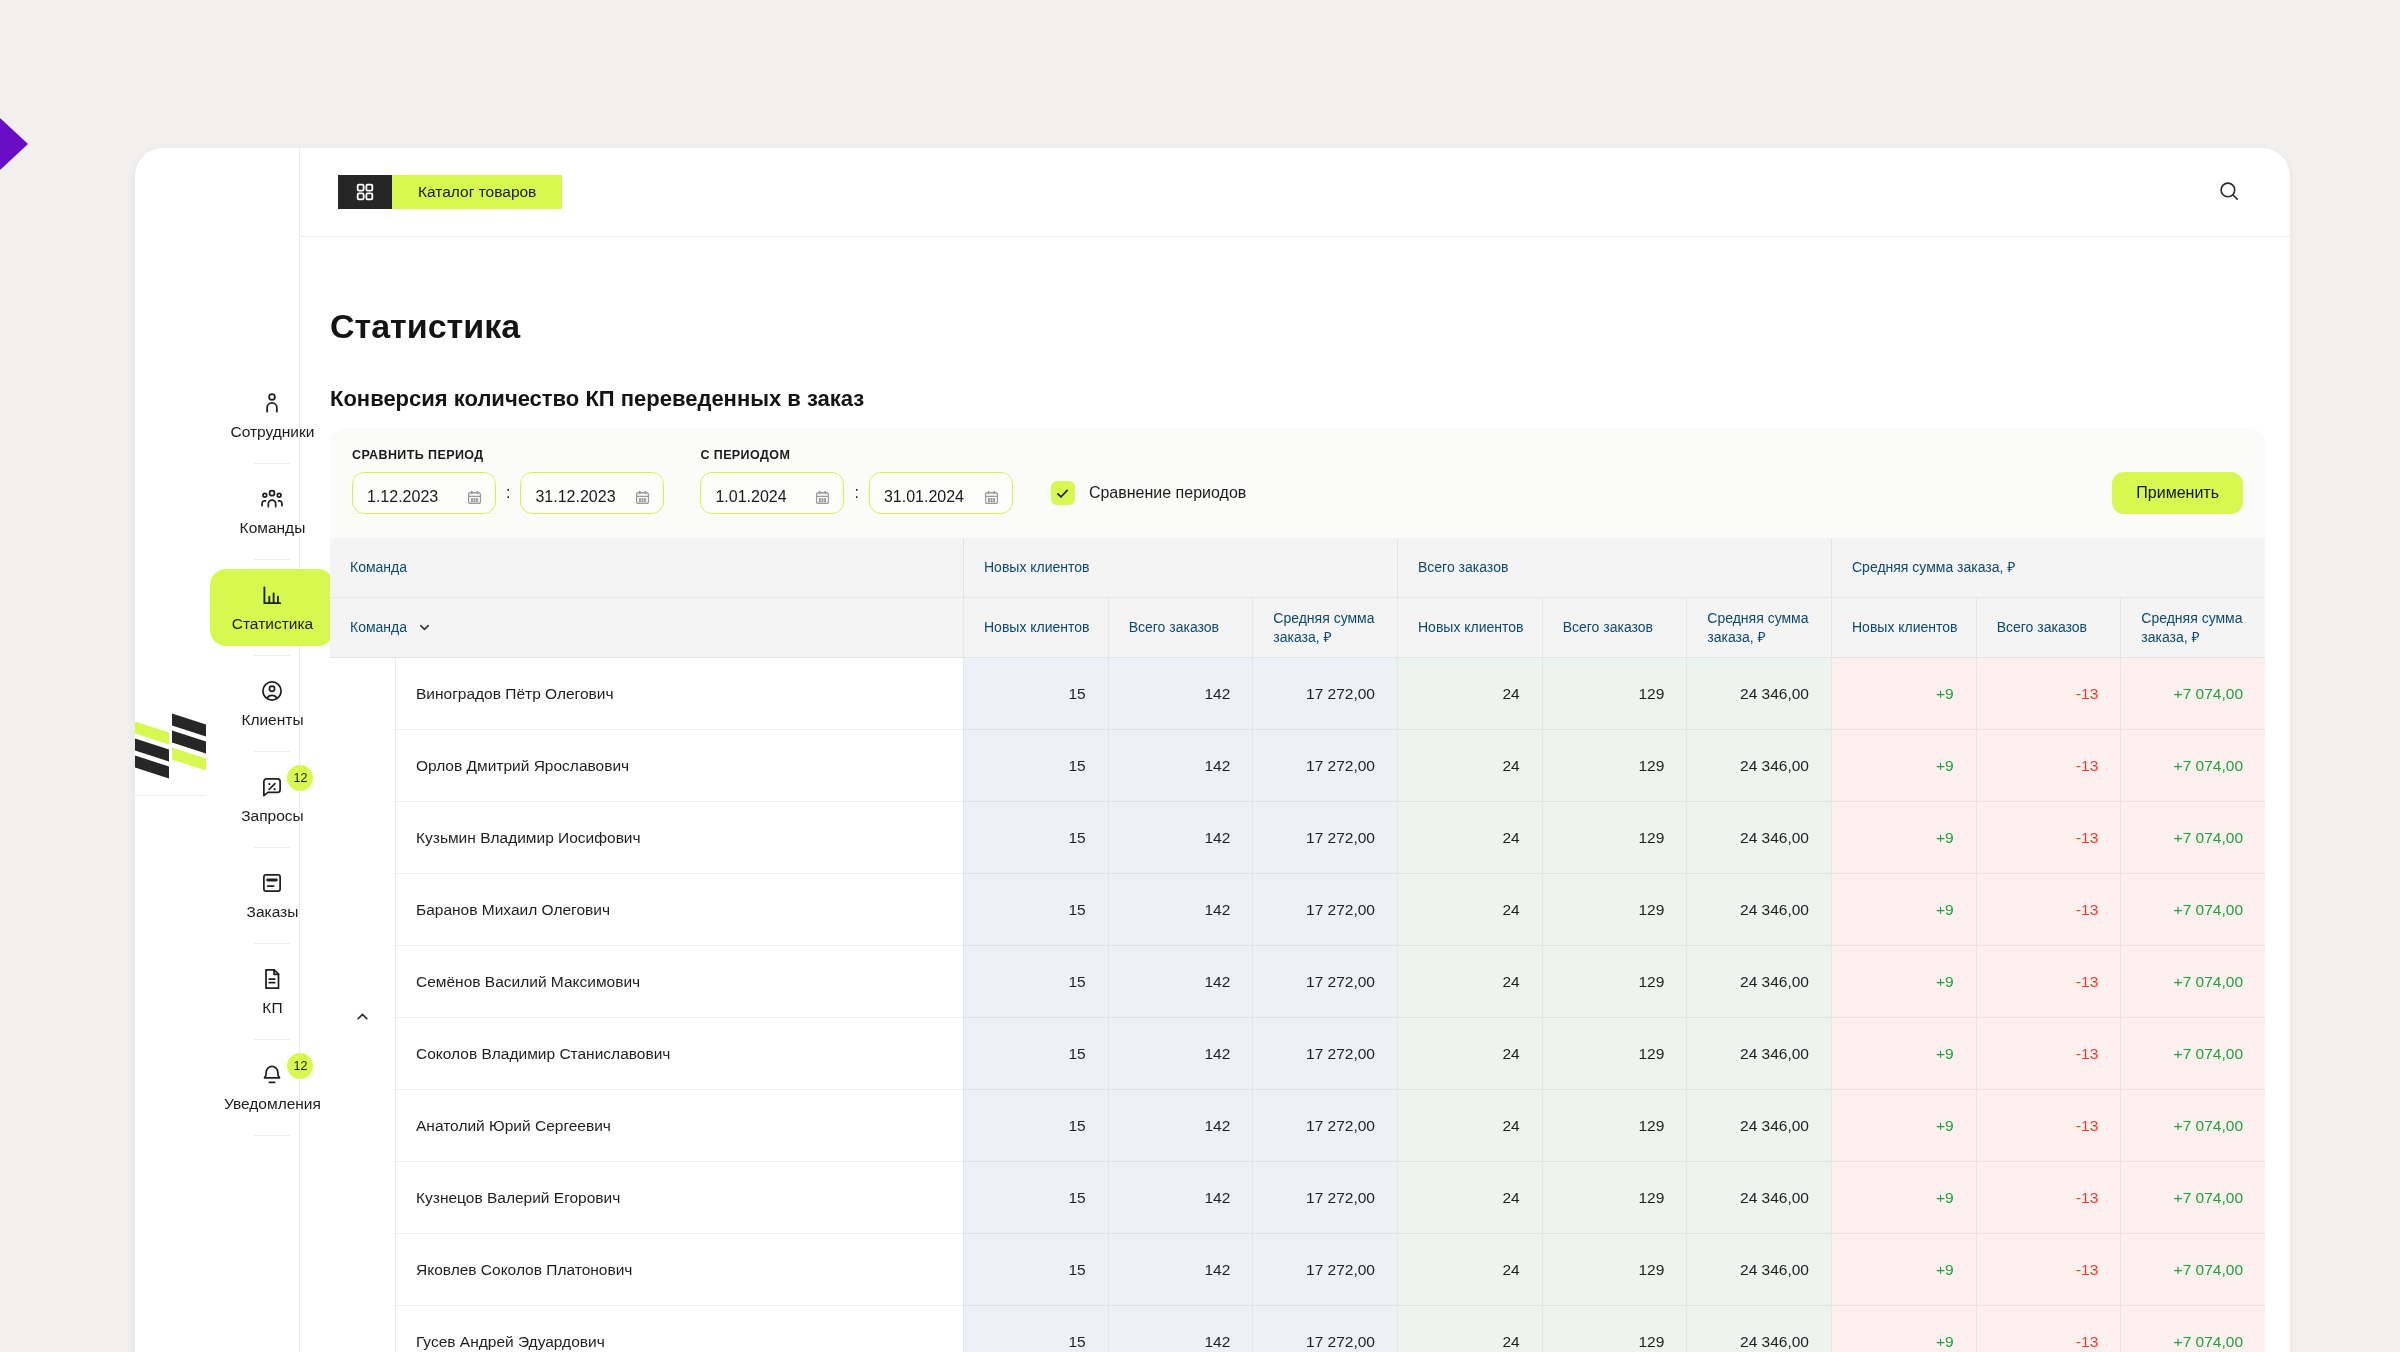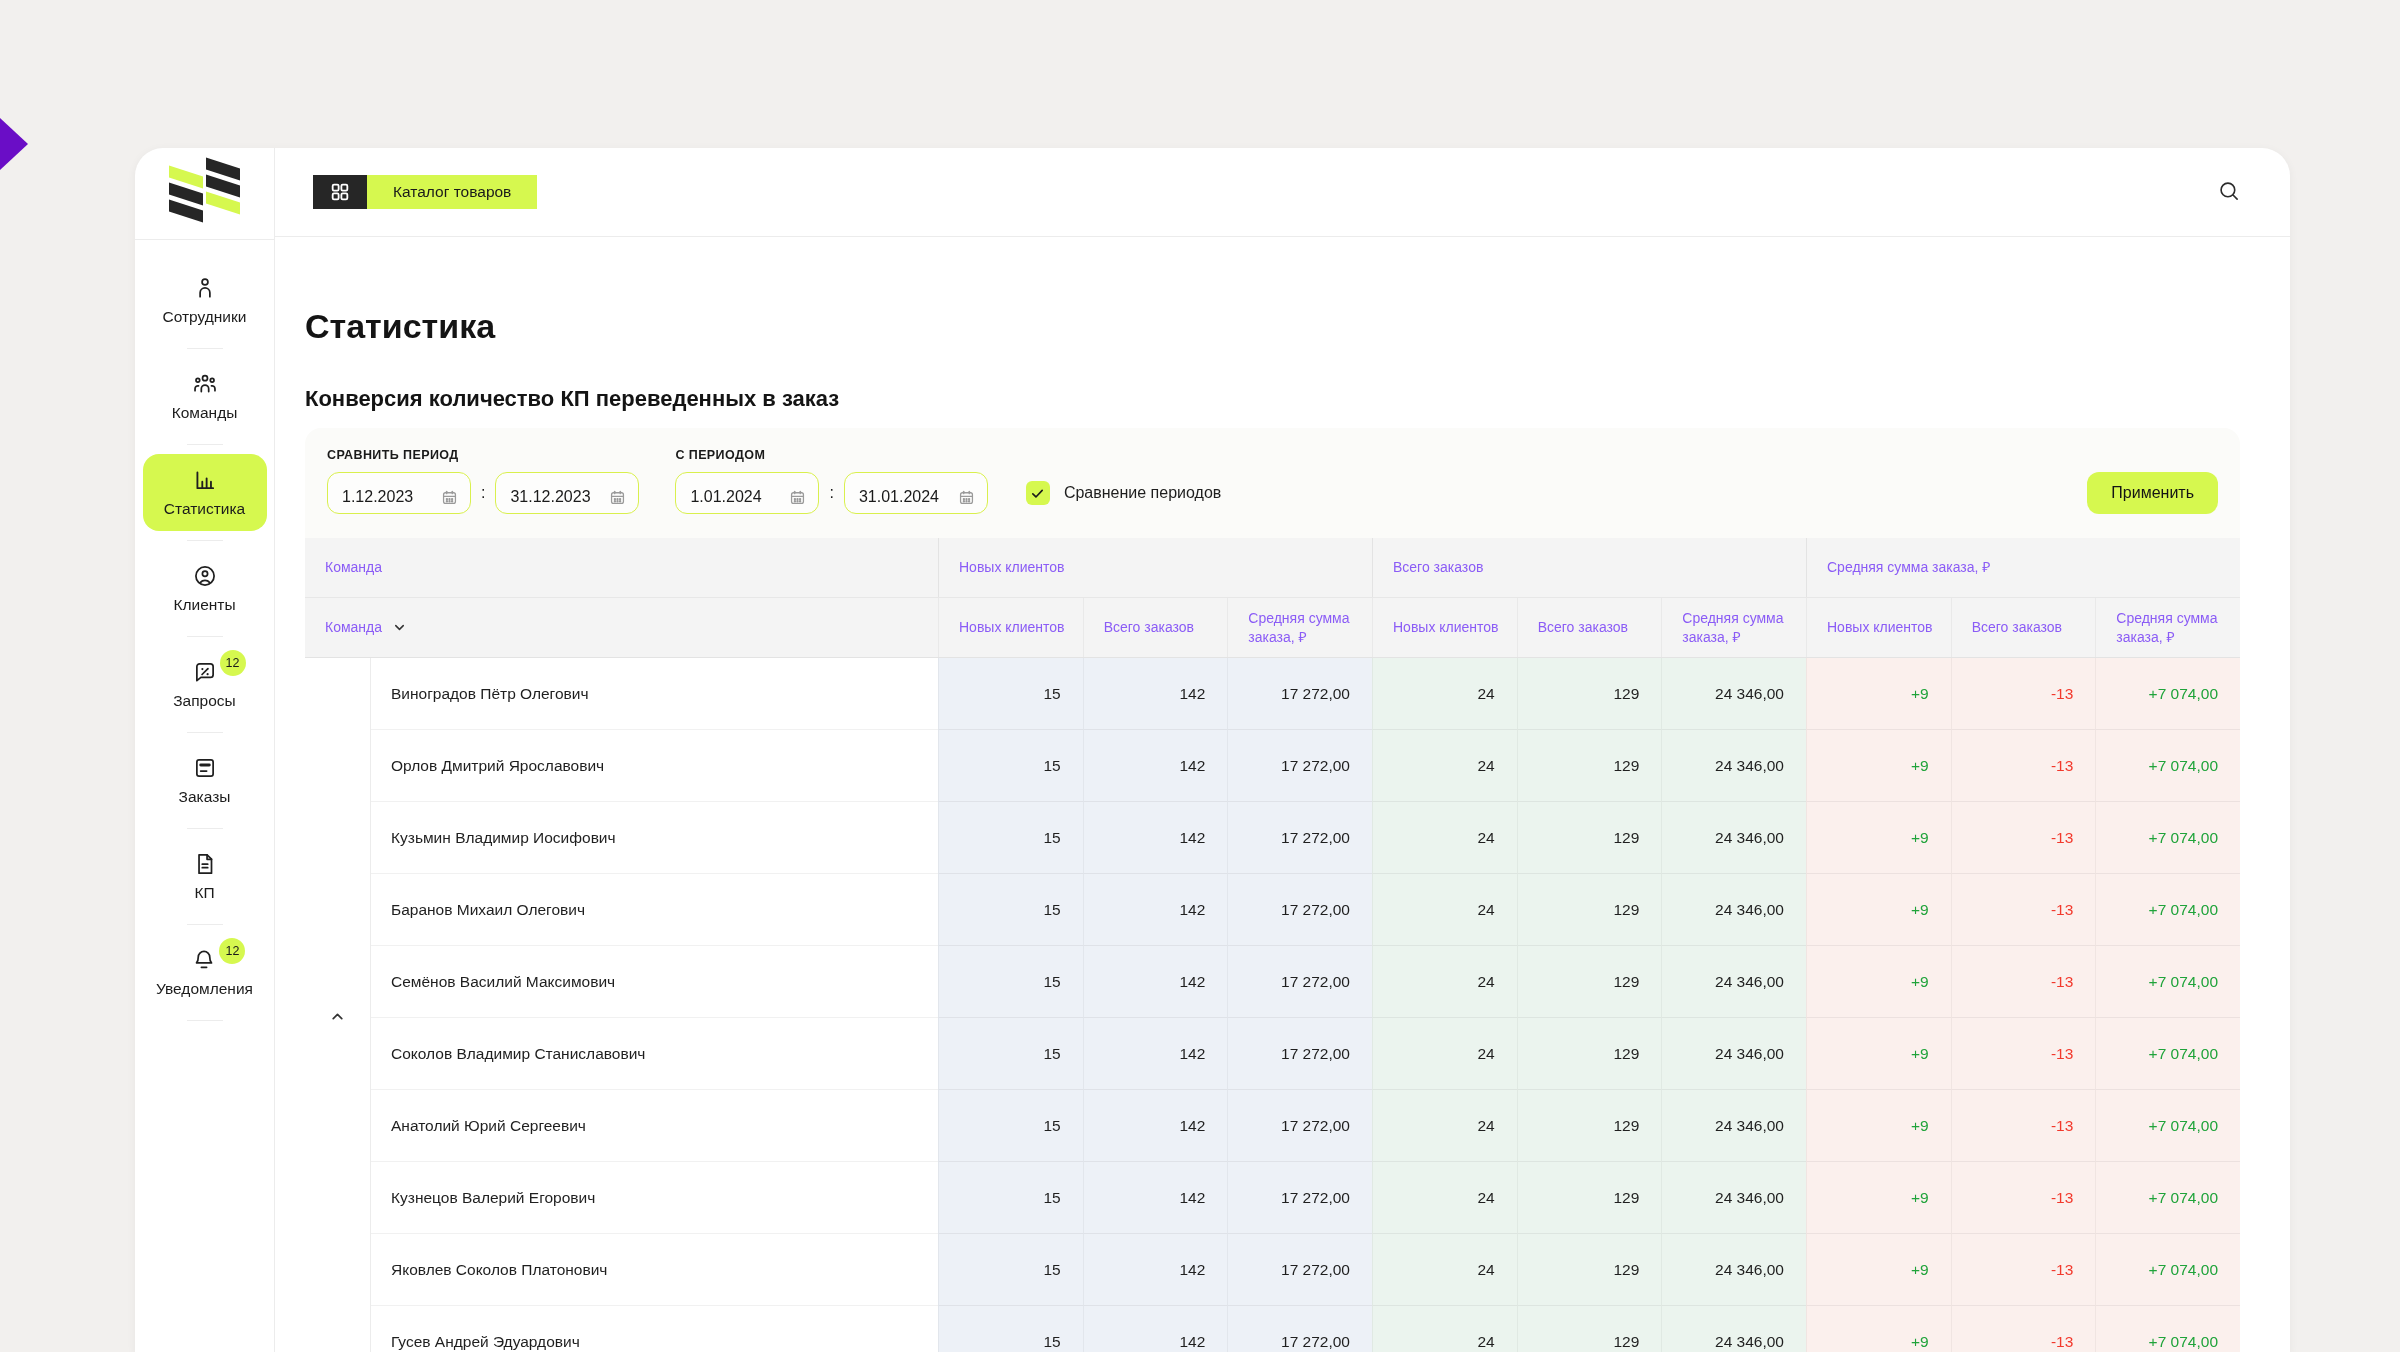"Сотрудники" .sidebar { flex-direction: column -> row; width: 140px -> 165px }
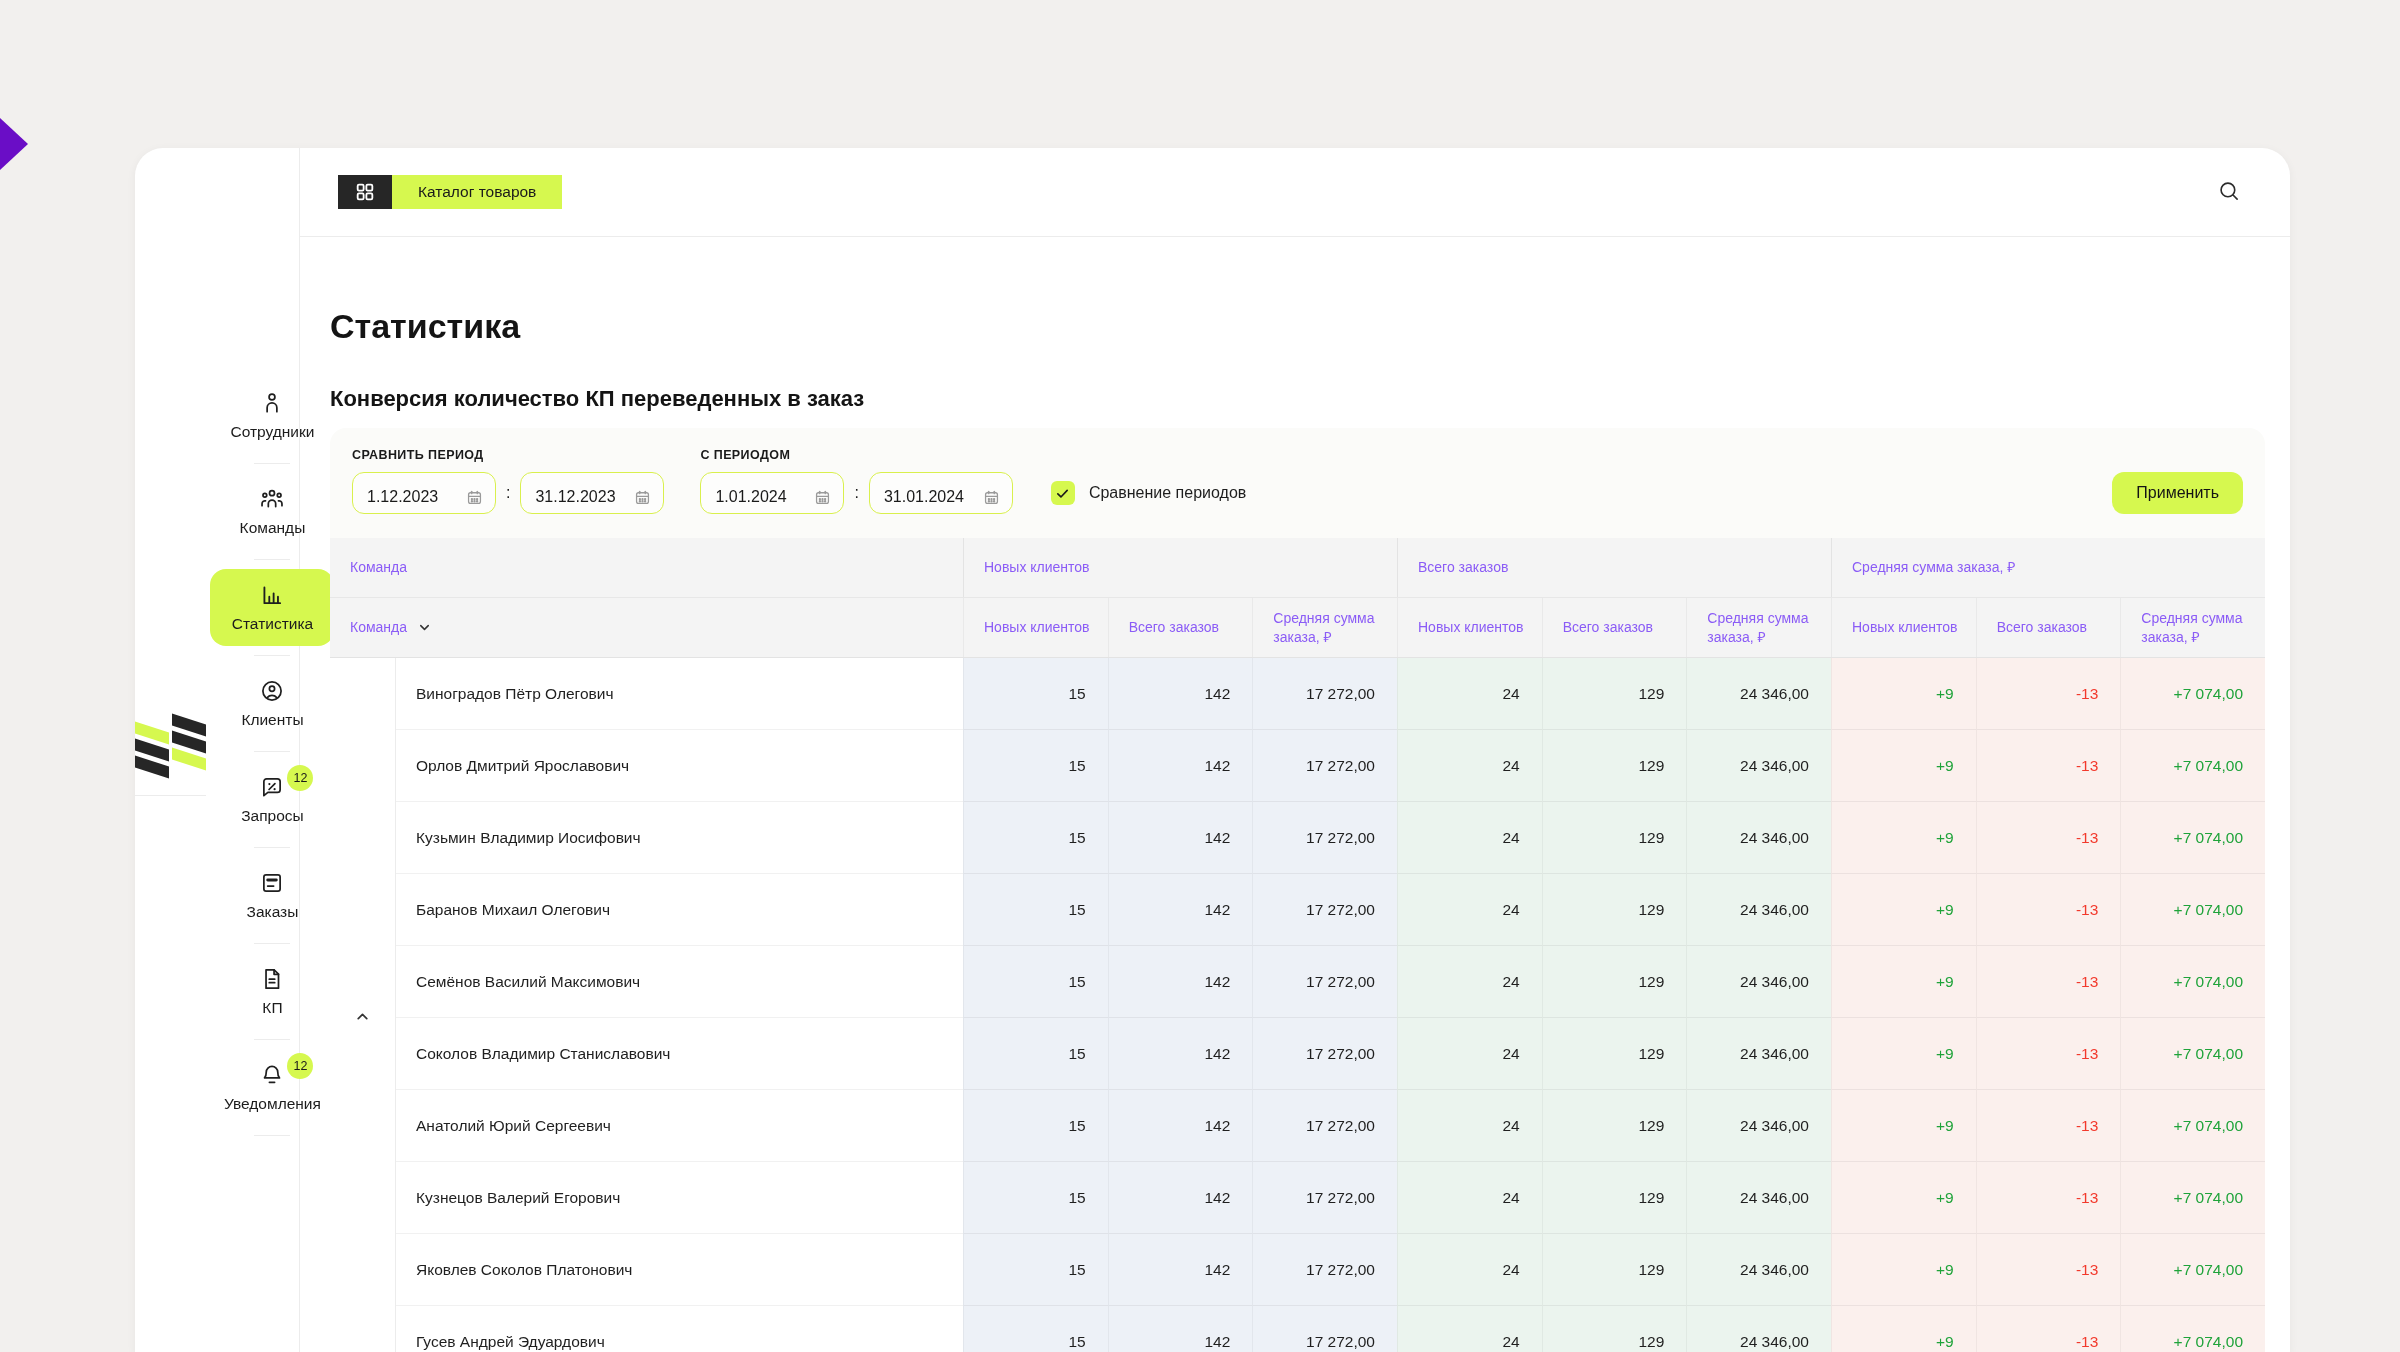"Команда" .hcell { color: #8b5cf6 -> #0c4a6e }
